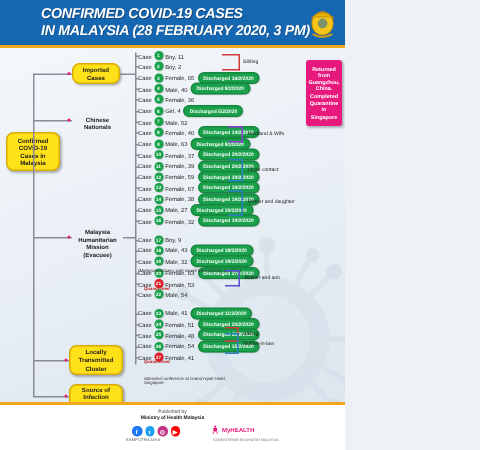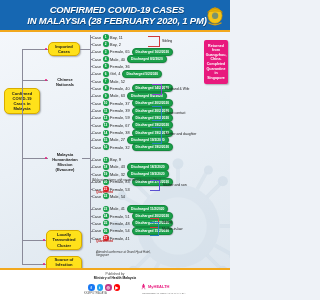"CONFIRMED COVID-19 CASES" #header-inner { text-align: center -> none }
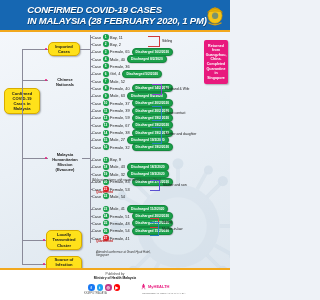"IN MALAYSIA (28 FEBRUARY 2020," div.htitle { text: 1 -> 3 }
